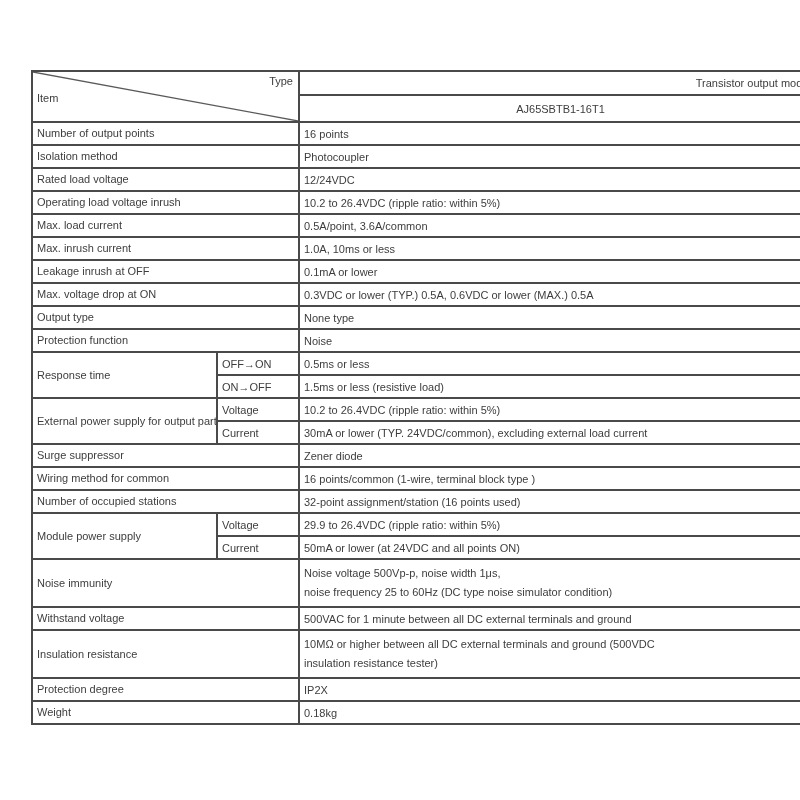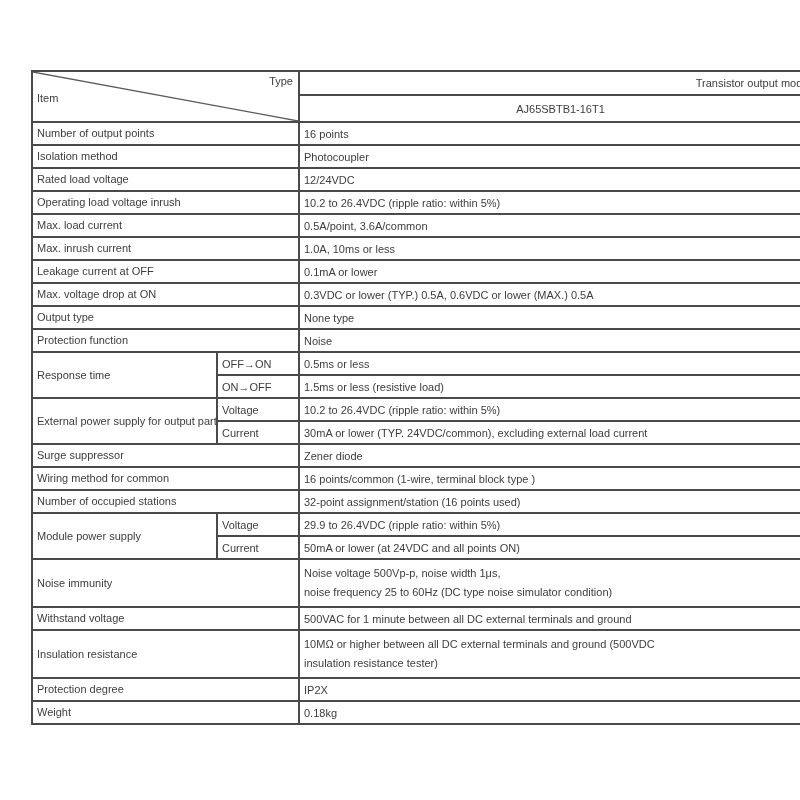"Leakage current at OFF" td.label { text: current -> inrush }
